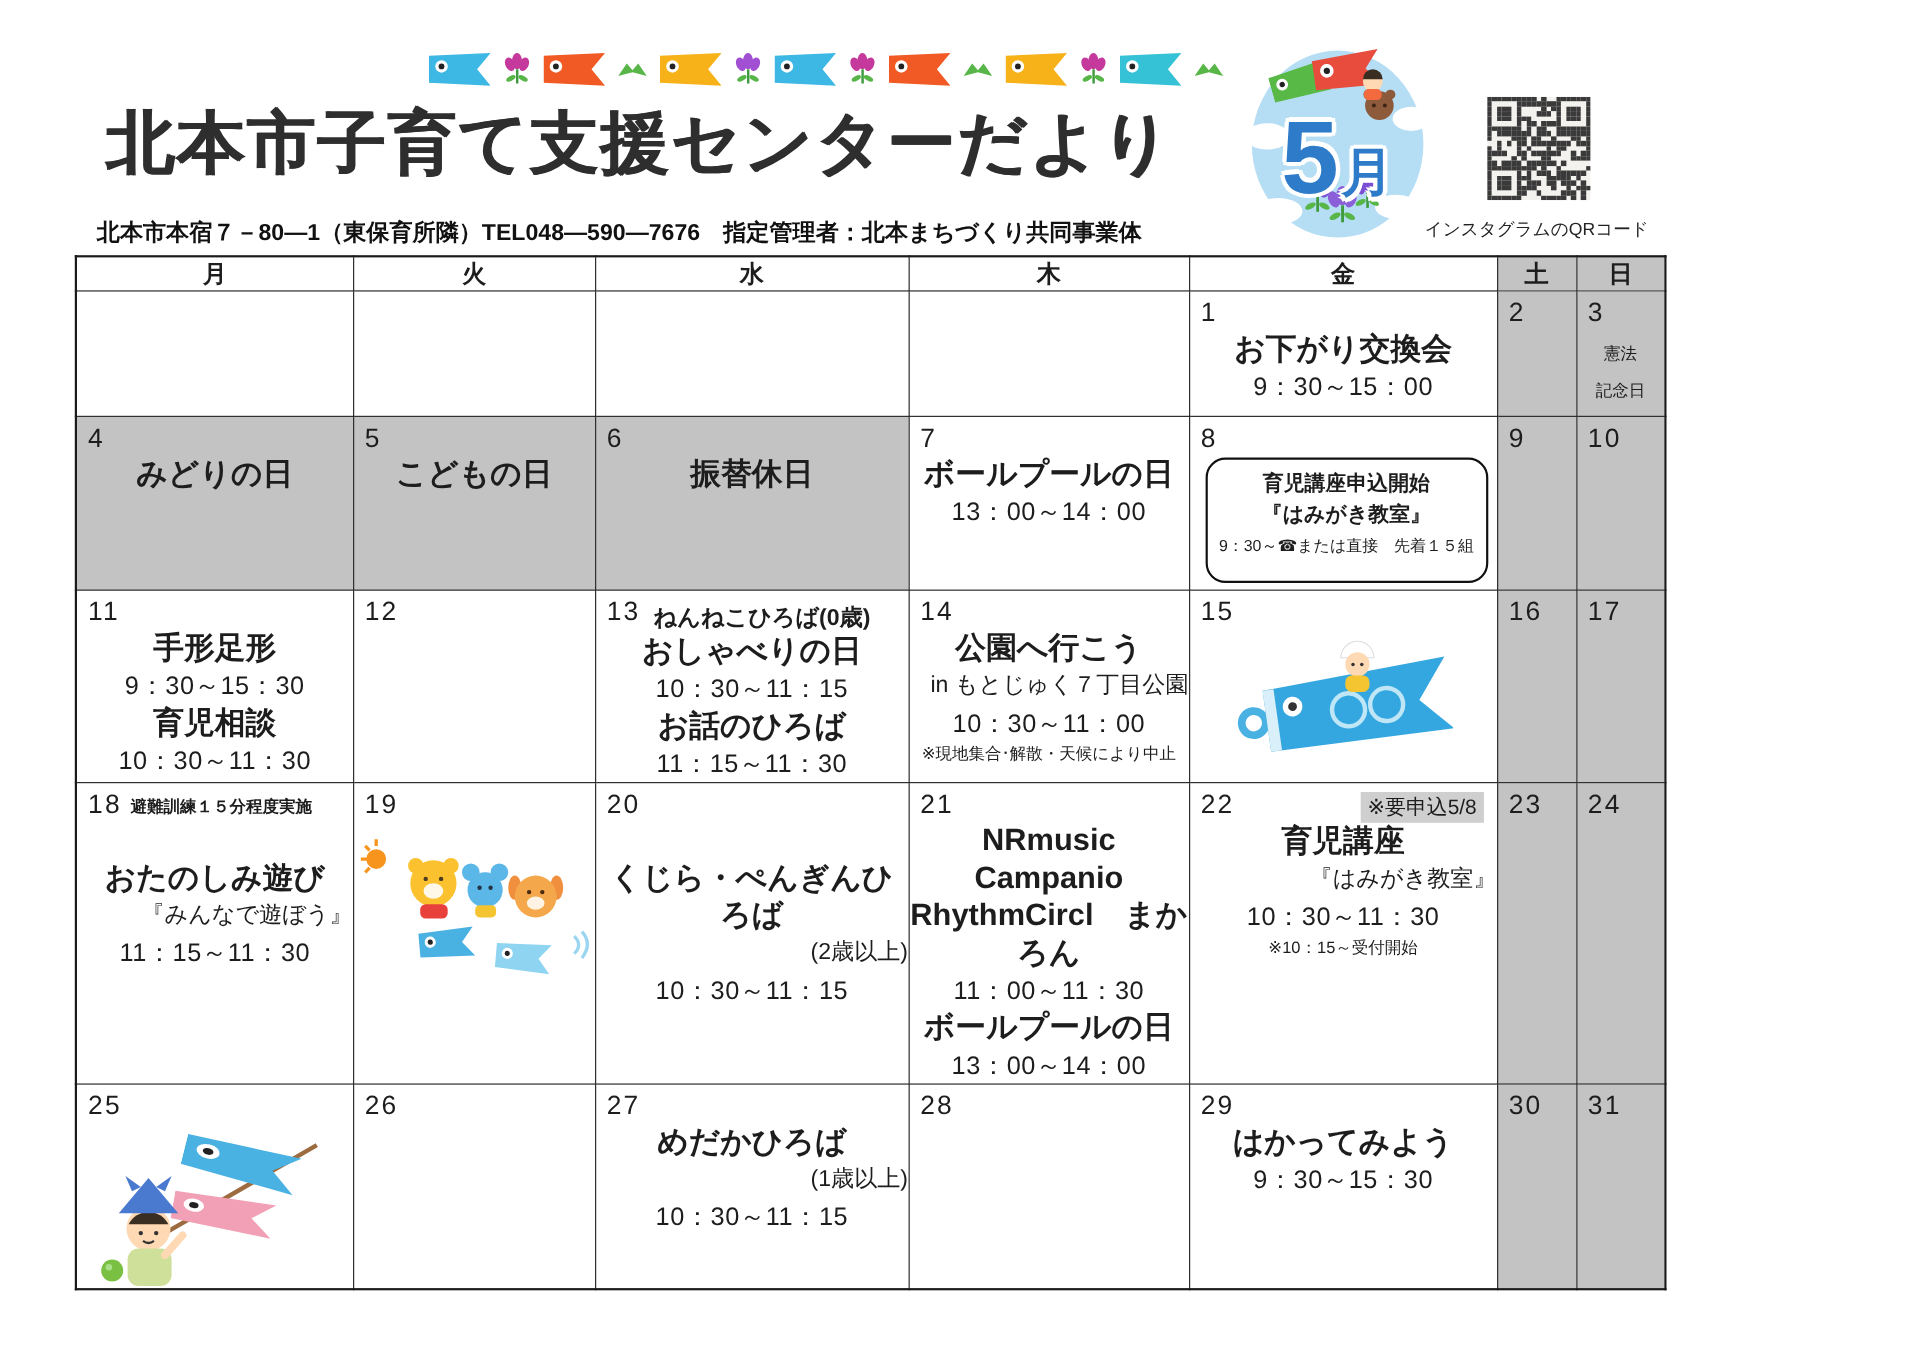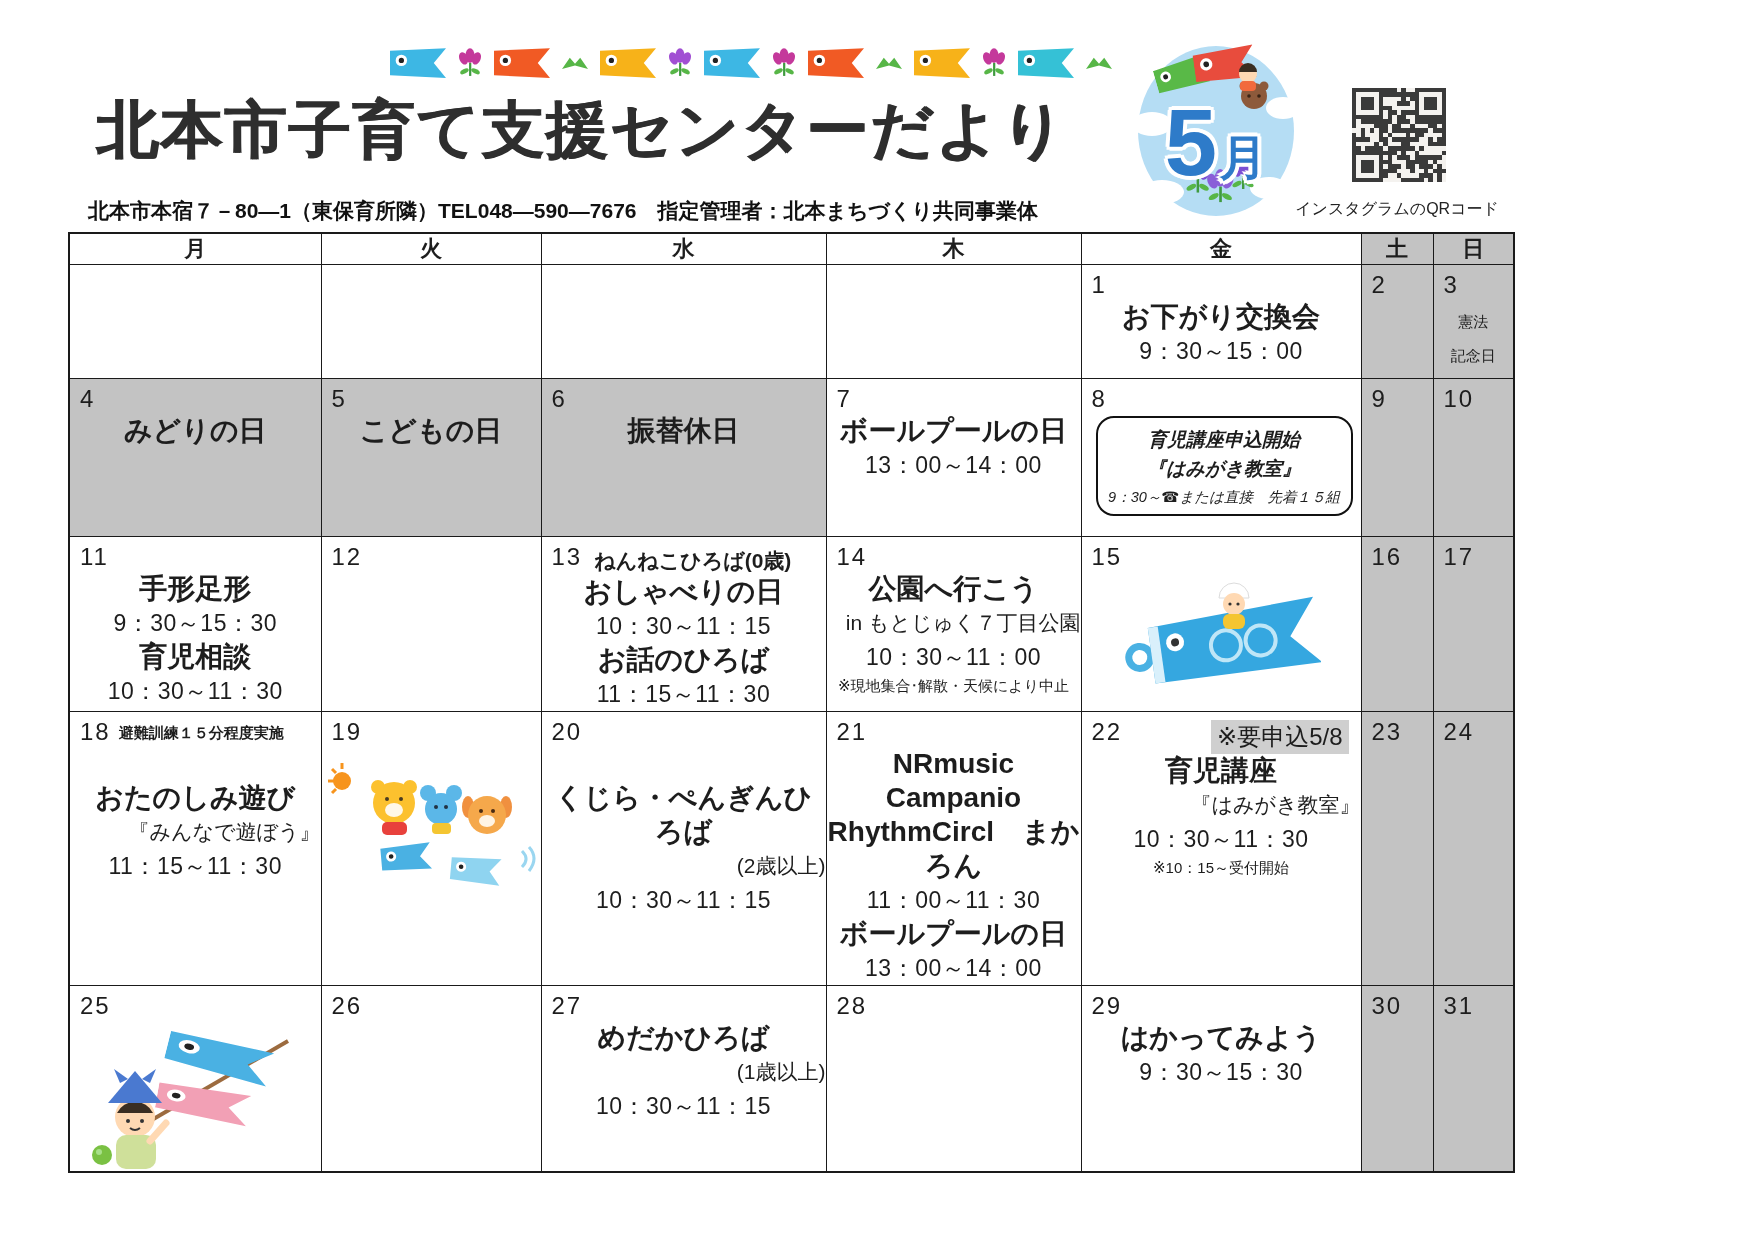"育児講座申込開始" .evbox { font-style: italic -> none; padding: 7px 2px 6px 2px -> 7px 2px 20px 2px }
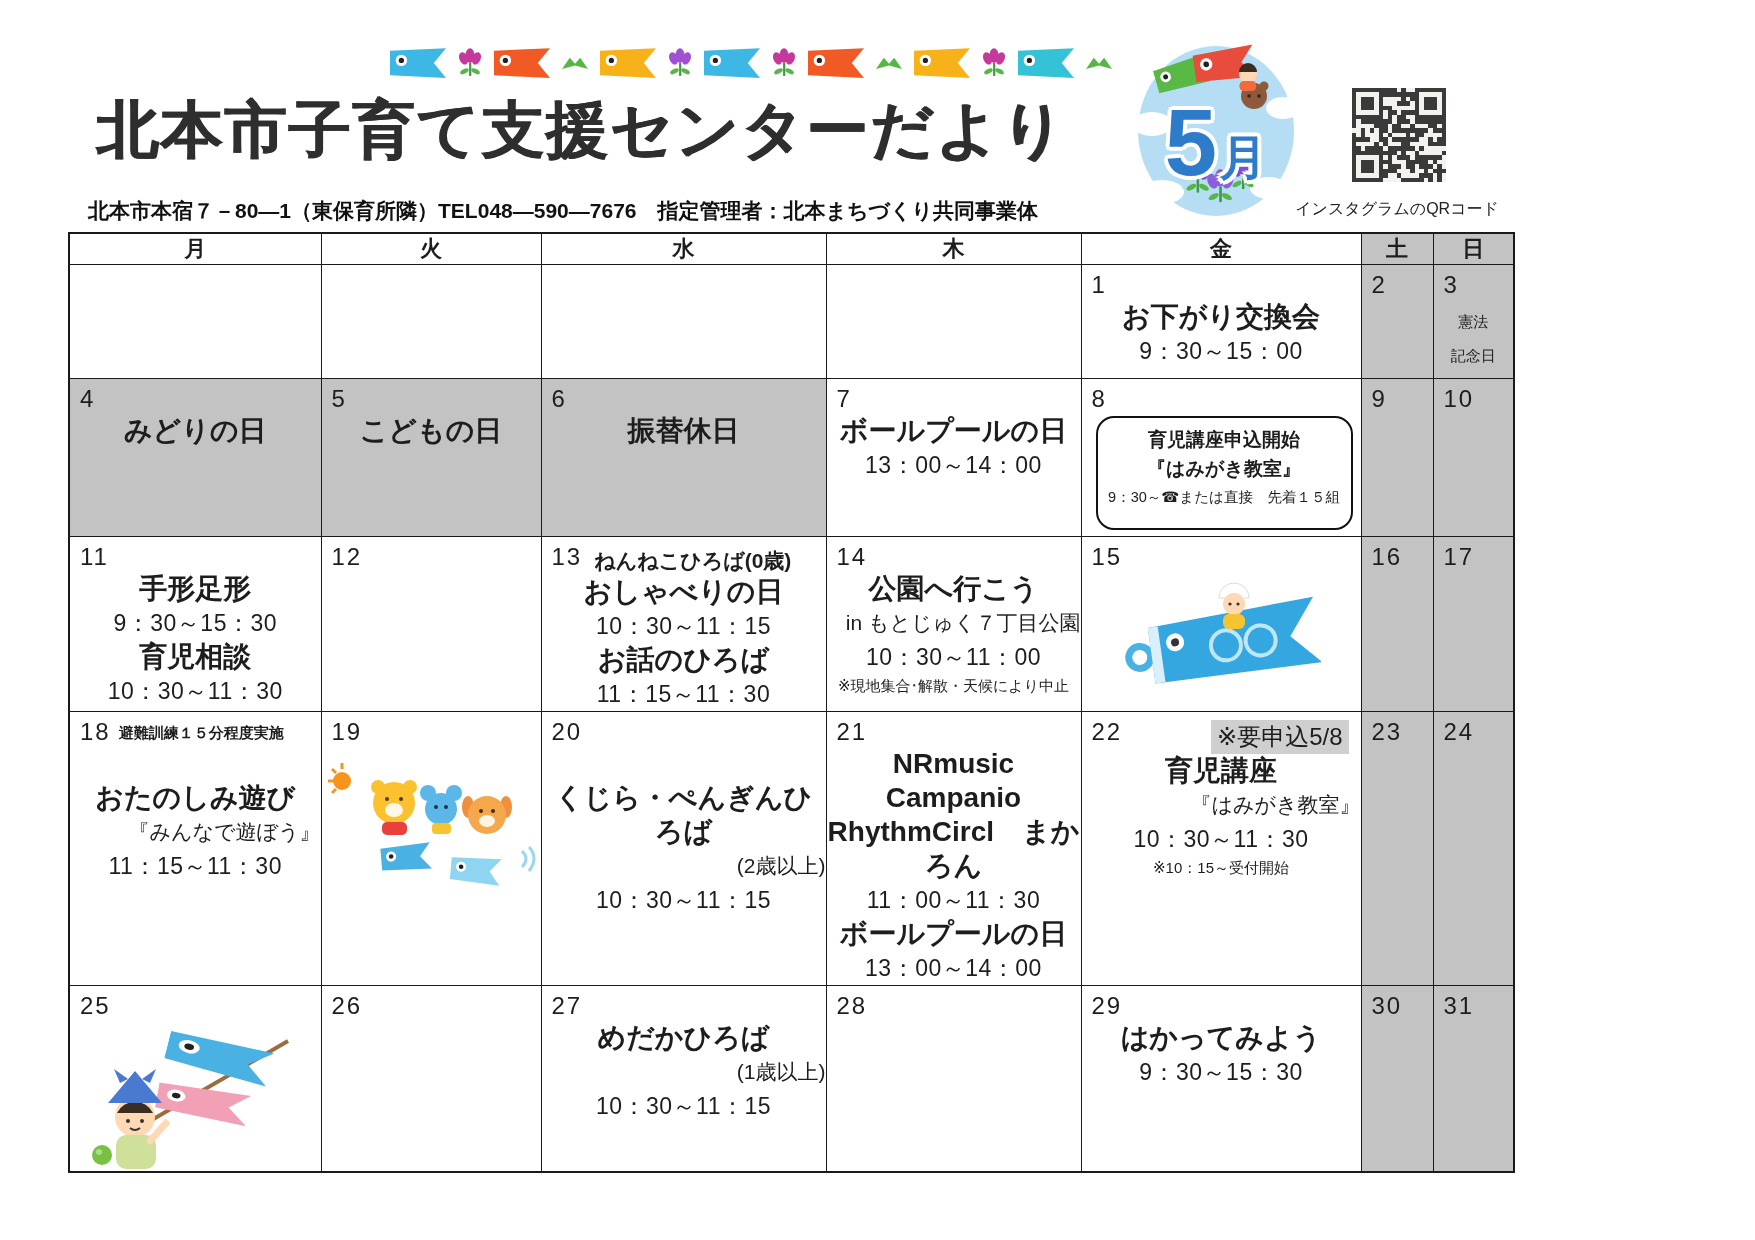"※要申込5/8" .badge-hl { font-size: 24px -> 19px }
